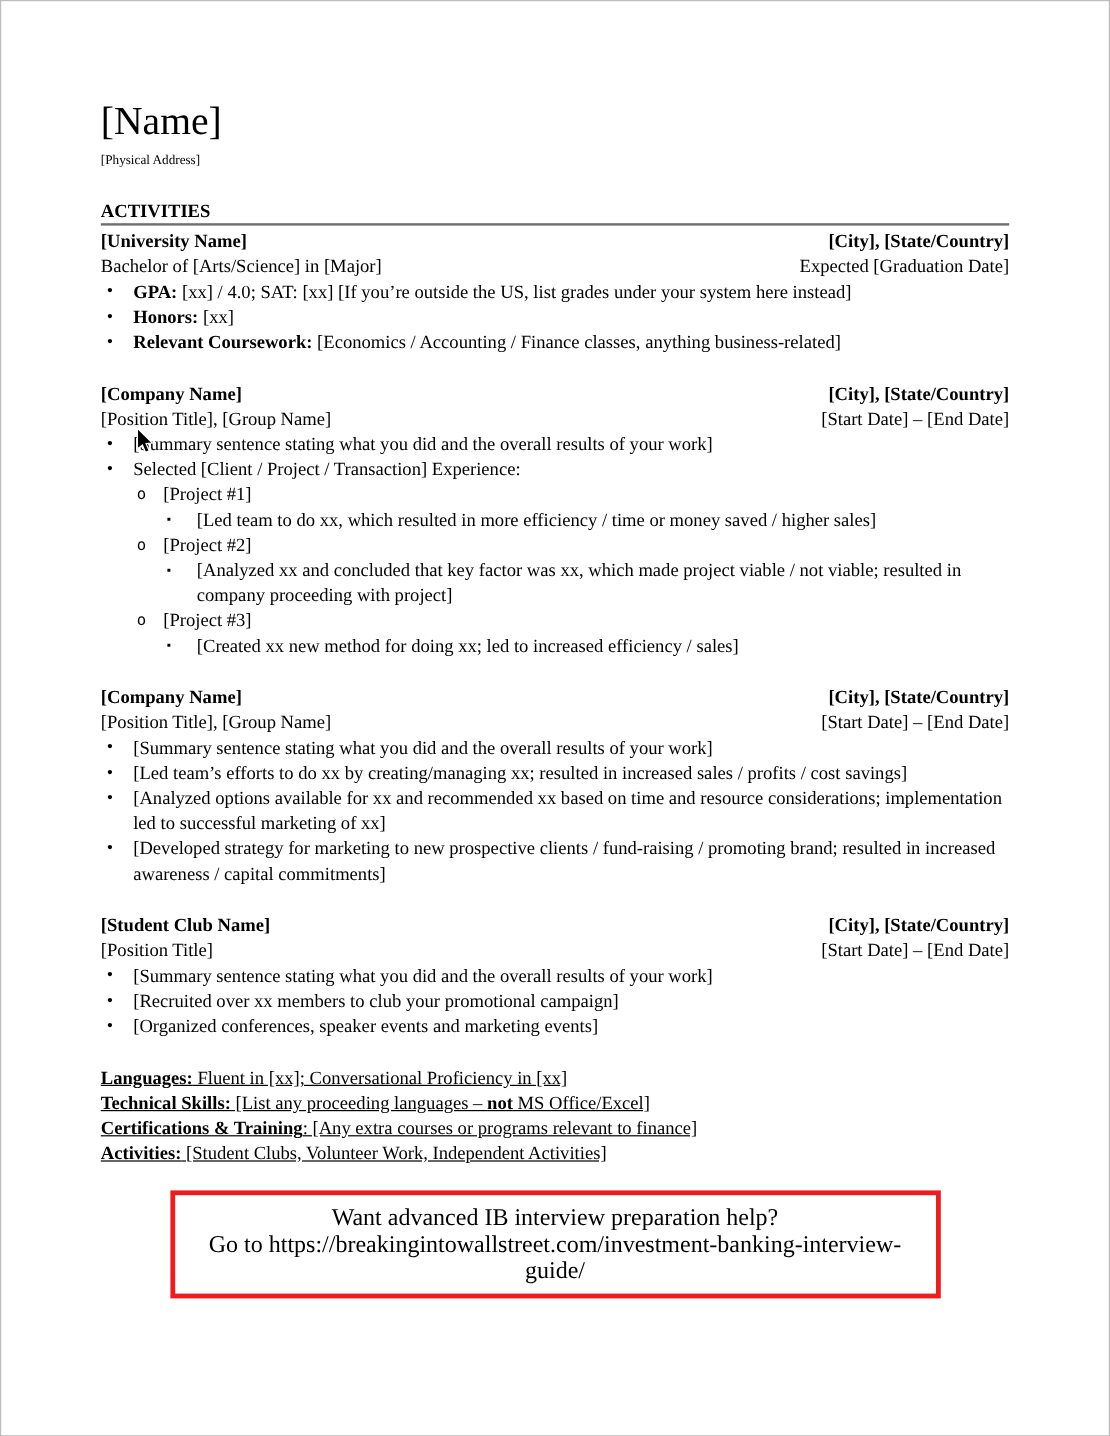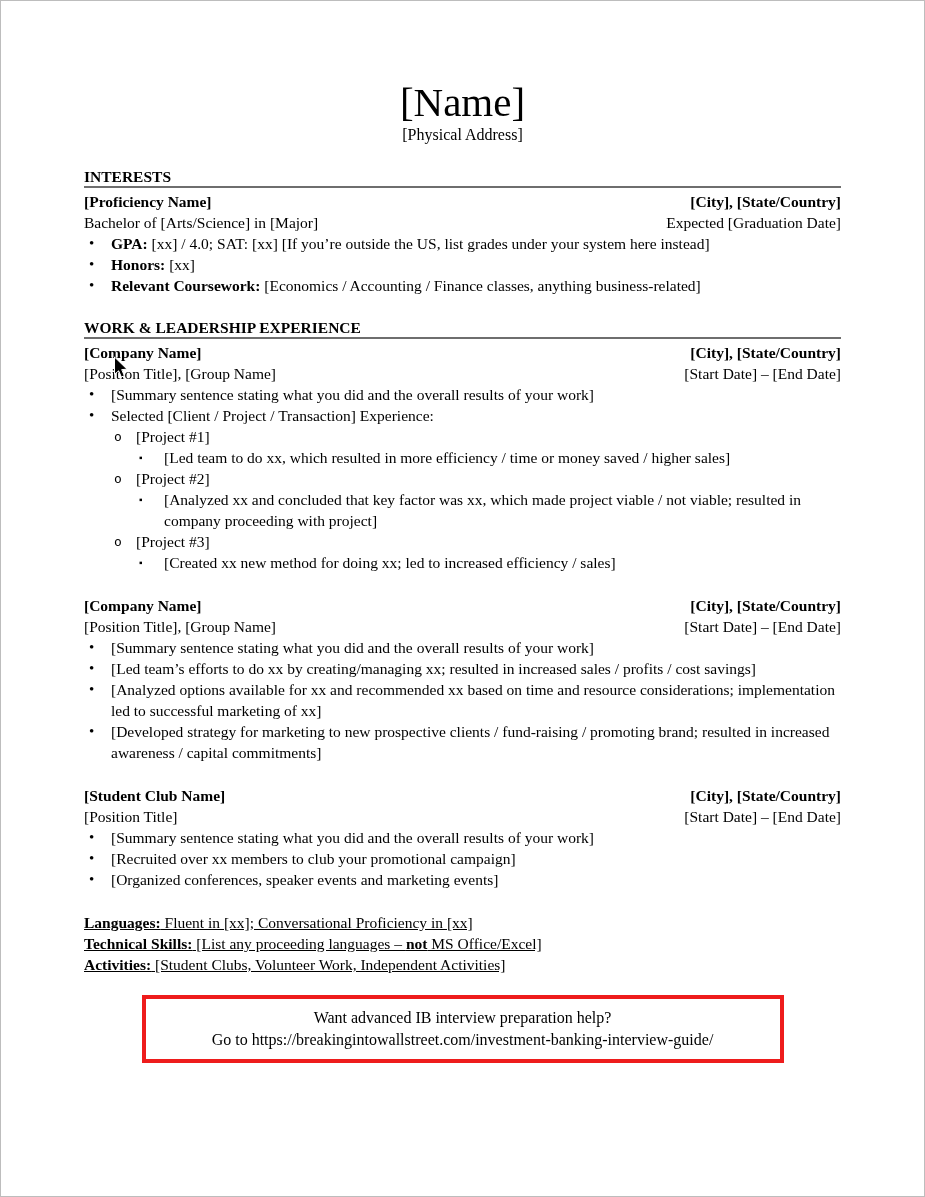"[Name]" .name { font-size: 41px -> 33px; text-align: center -> none }
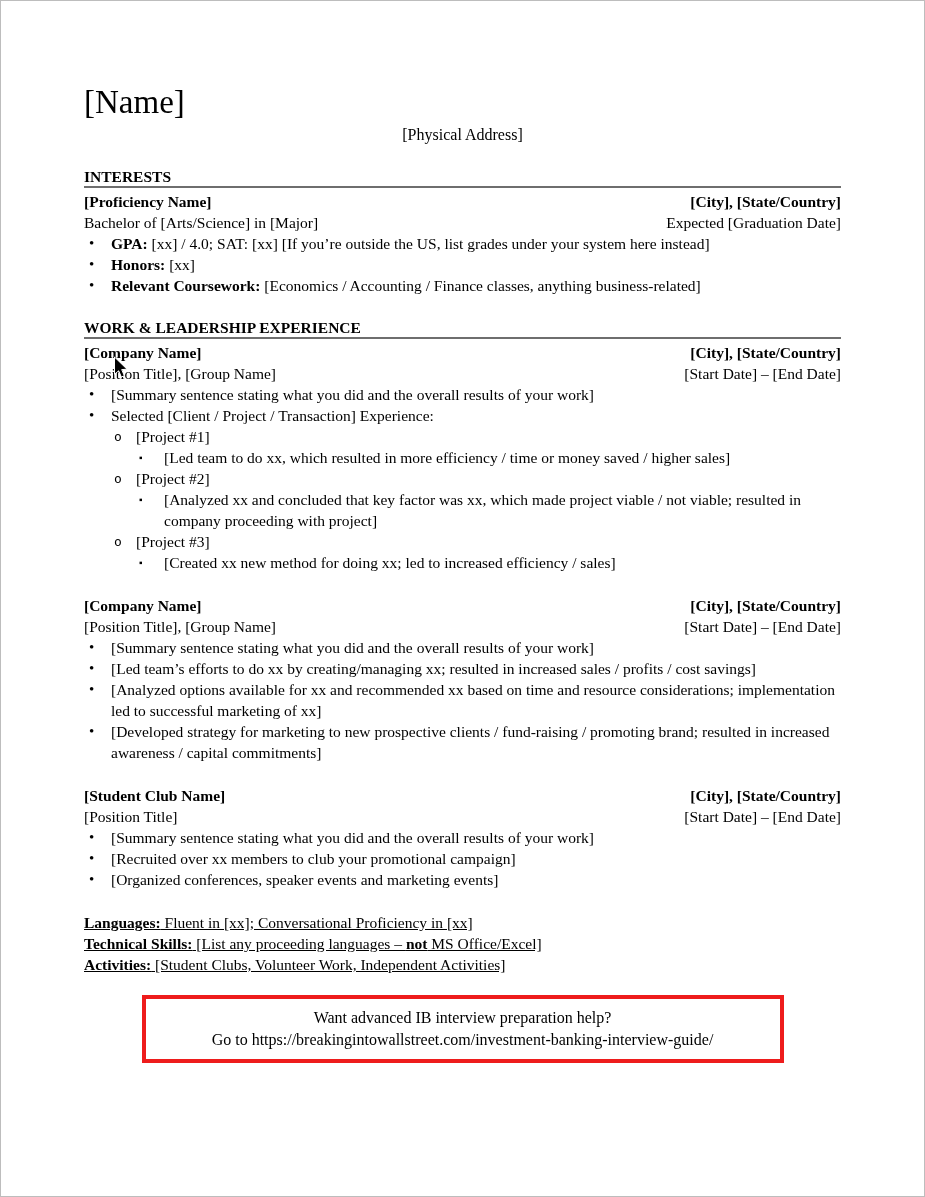"[Physical Address]" .center-line { font-size: 16px -> 11px; text-align: center -> none }
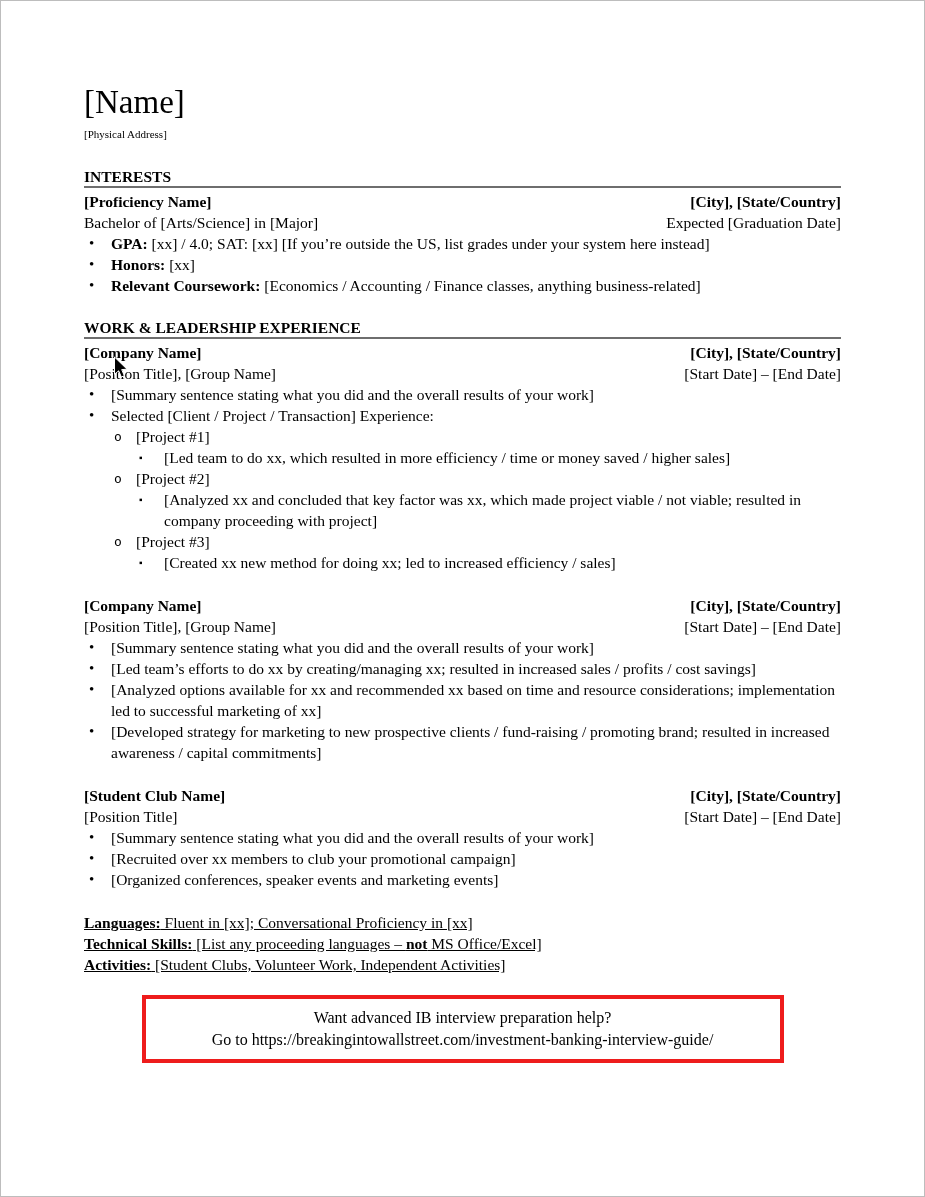"INTERESTS" div.sec-heading { text: INTERESTS -> ACTIVITIES }
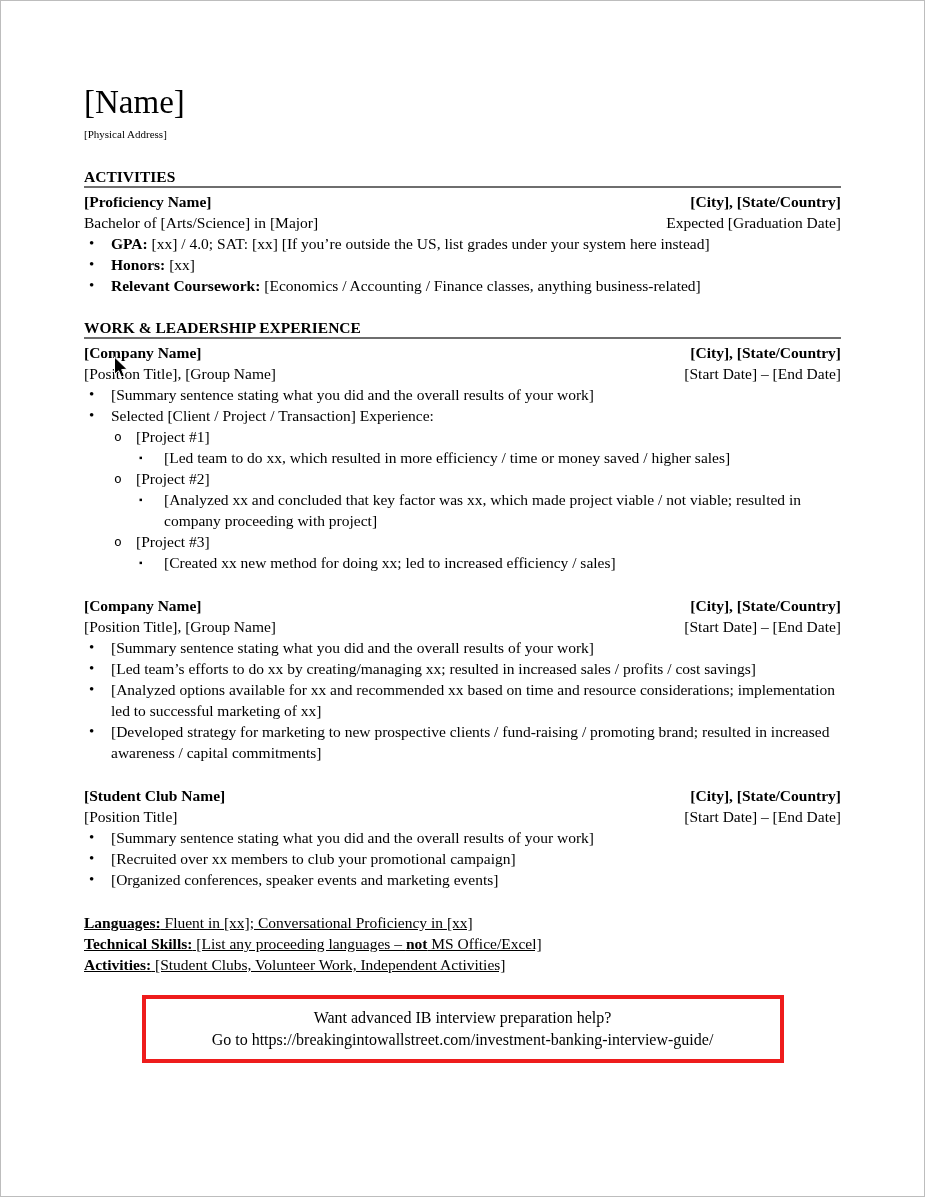"[Proficiency Name]" span.bold { text: Proficiency -> University }
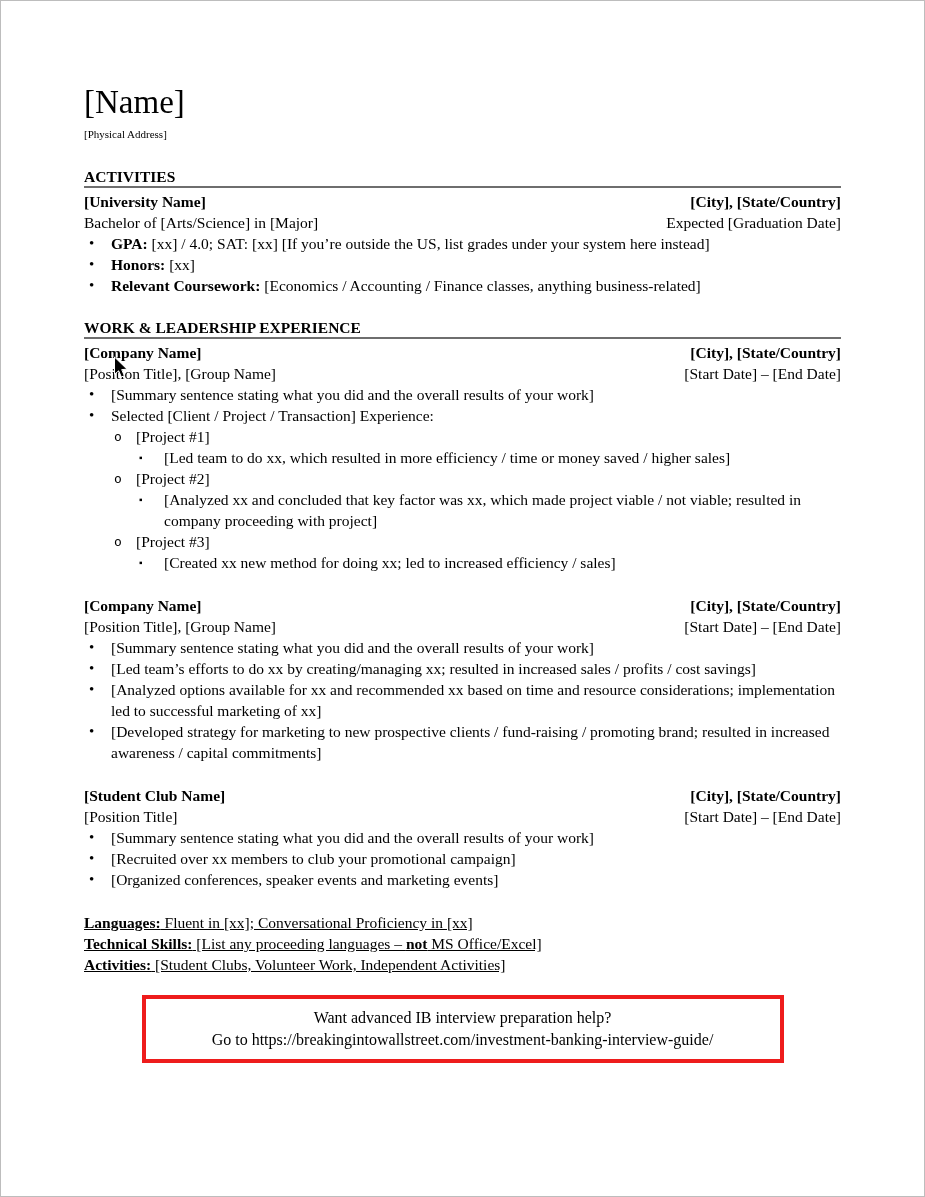"WORK & LEADERSHIP EXPERIENCE" div.sec-heading { html: <div>WORK &amp; LEADERSHIP EXPERIENCE</div> -> none }
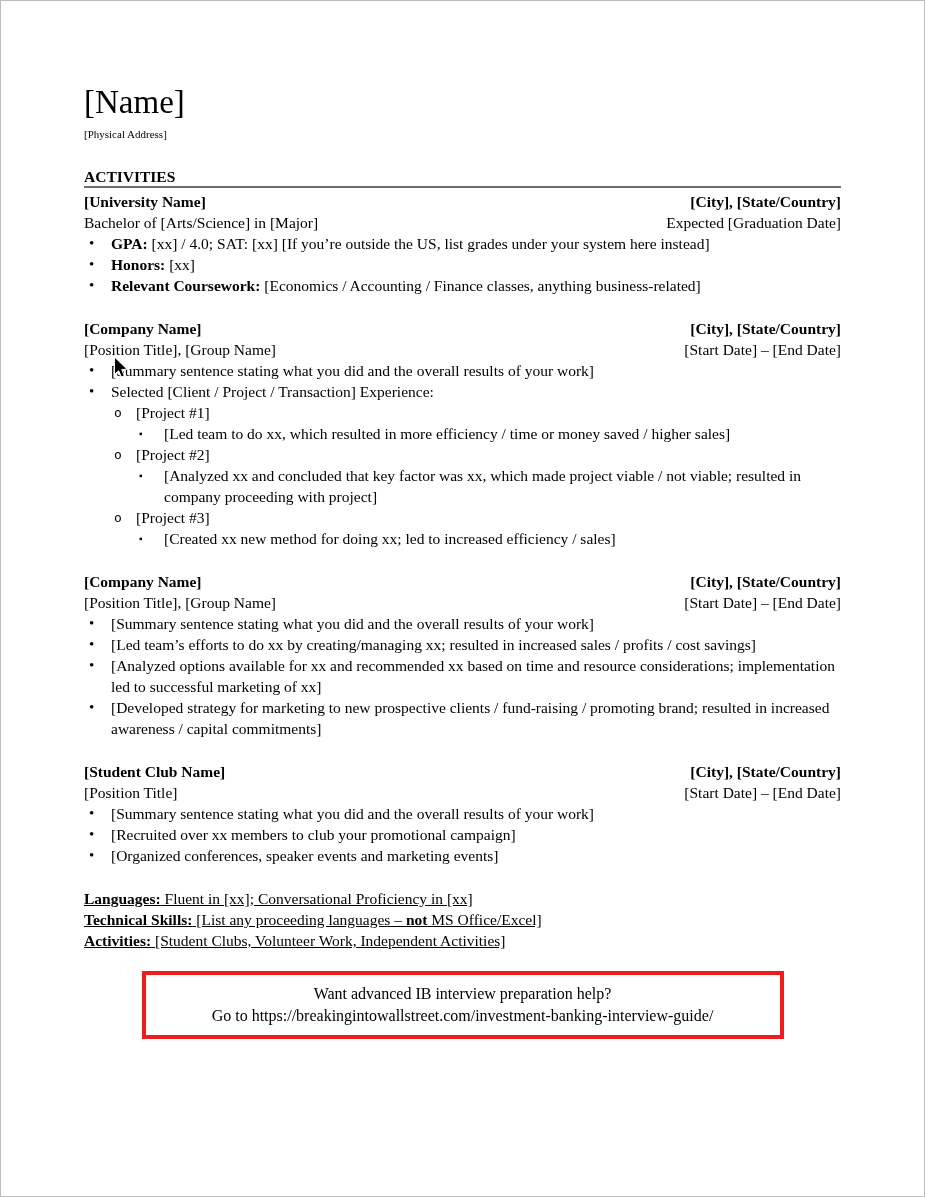"Certifications & Training: [Any extra" div.skills-line { html: none -> <div><b>Certifications &amp; Training</b><span>: [Any extra courses or programs relevant to finance]</span><b></b><span></span></div> }
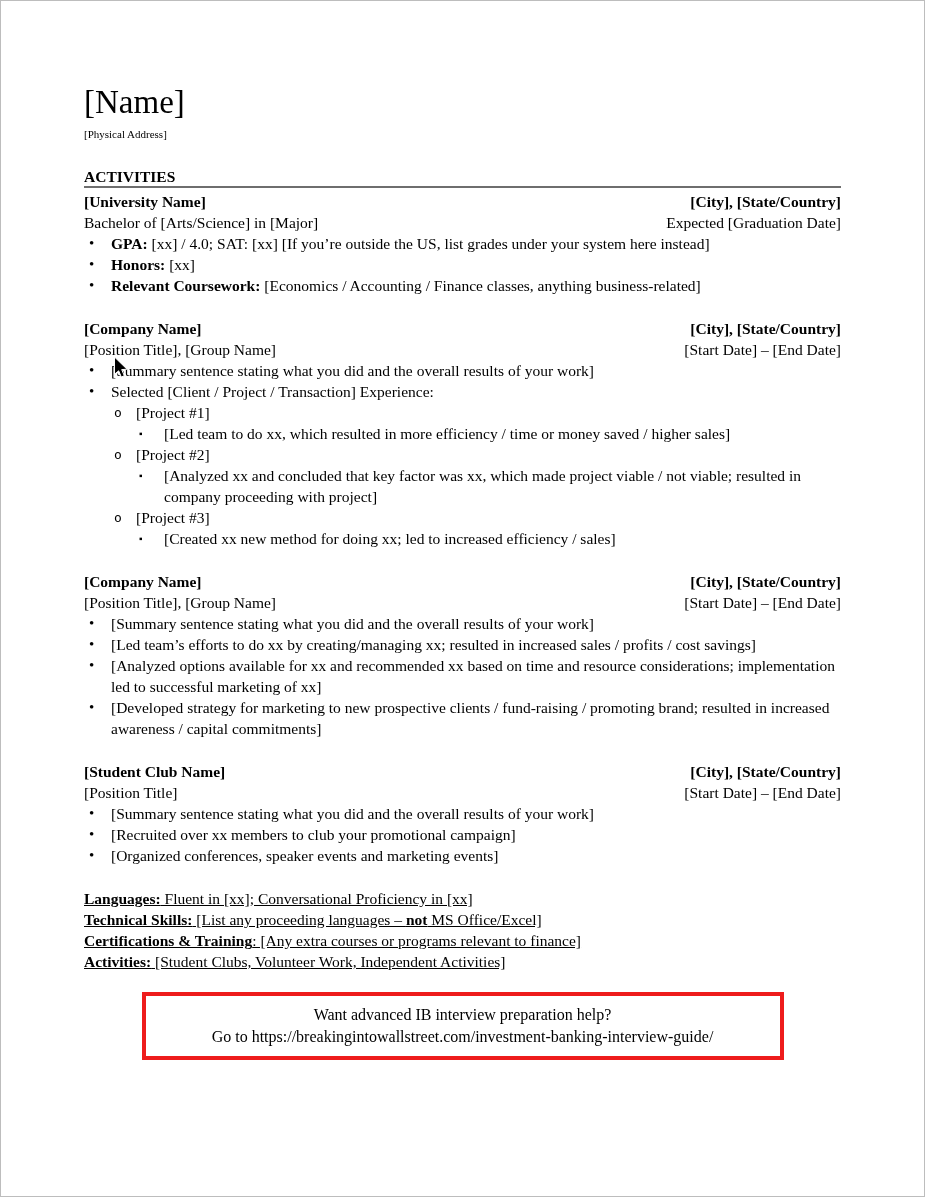"Want advanced IB interview preparation" .promo { font-size: 16px -> 20px }
